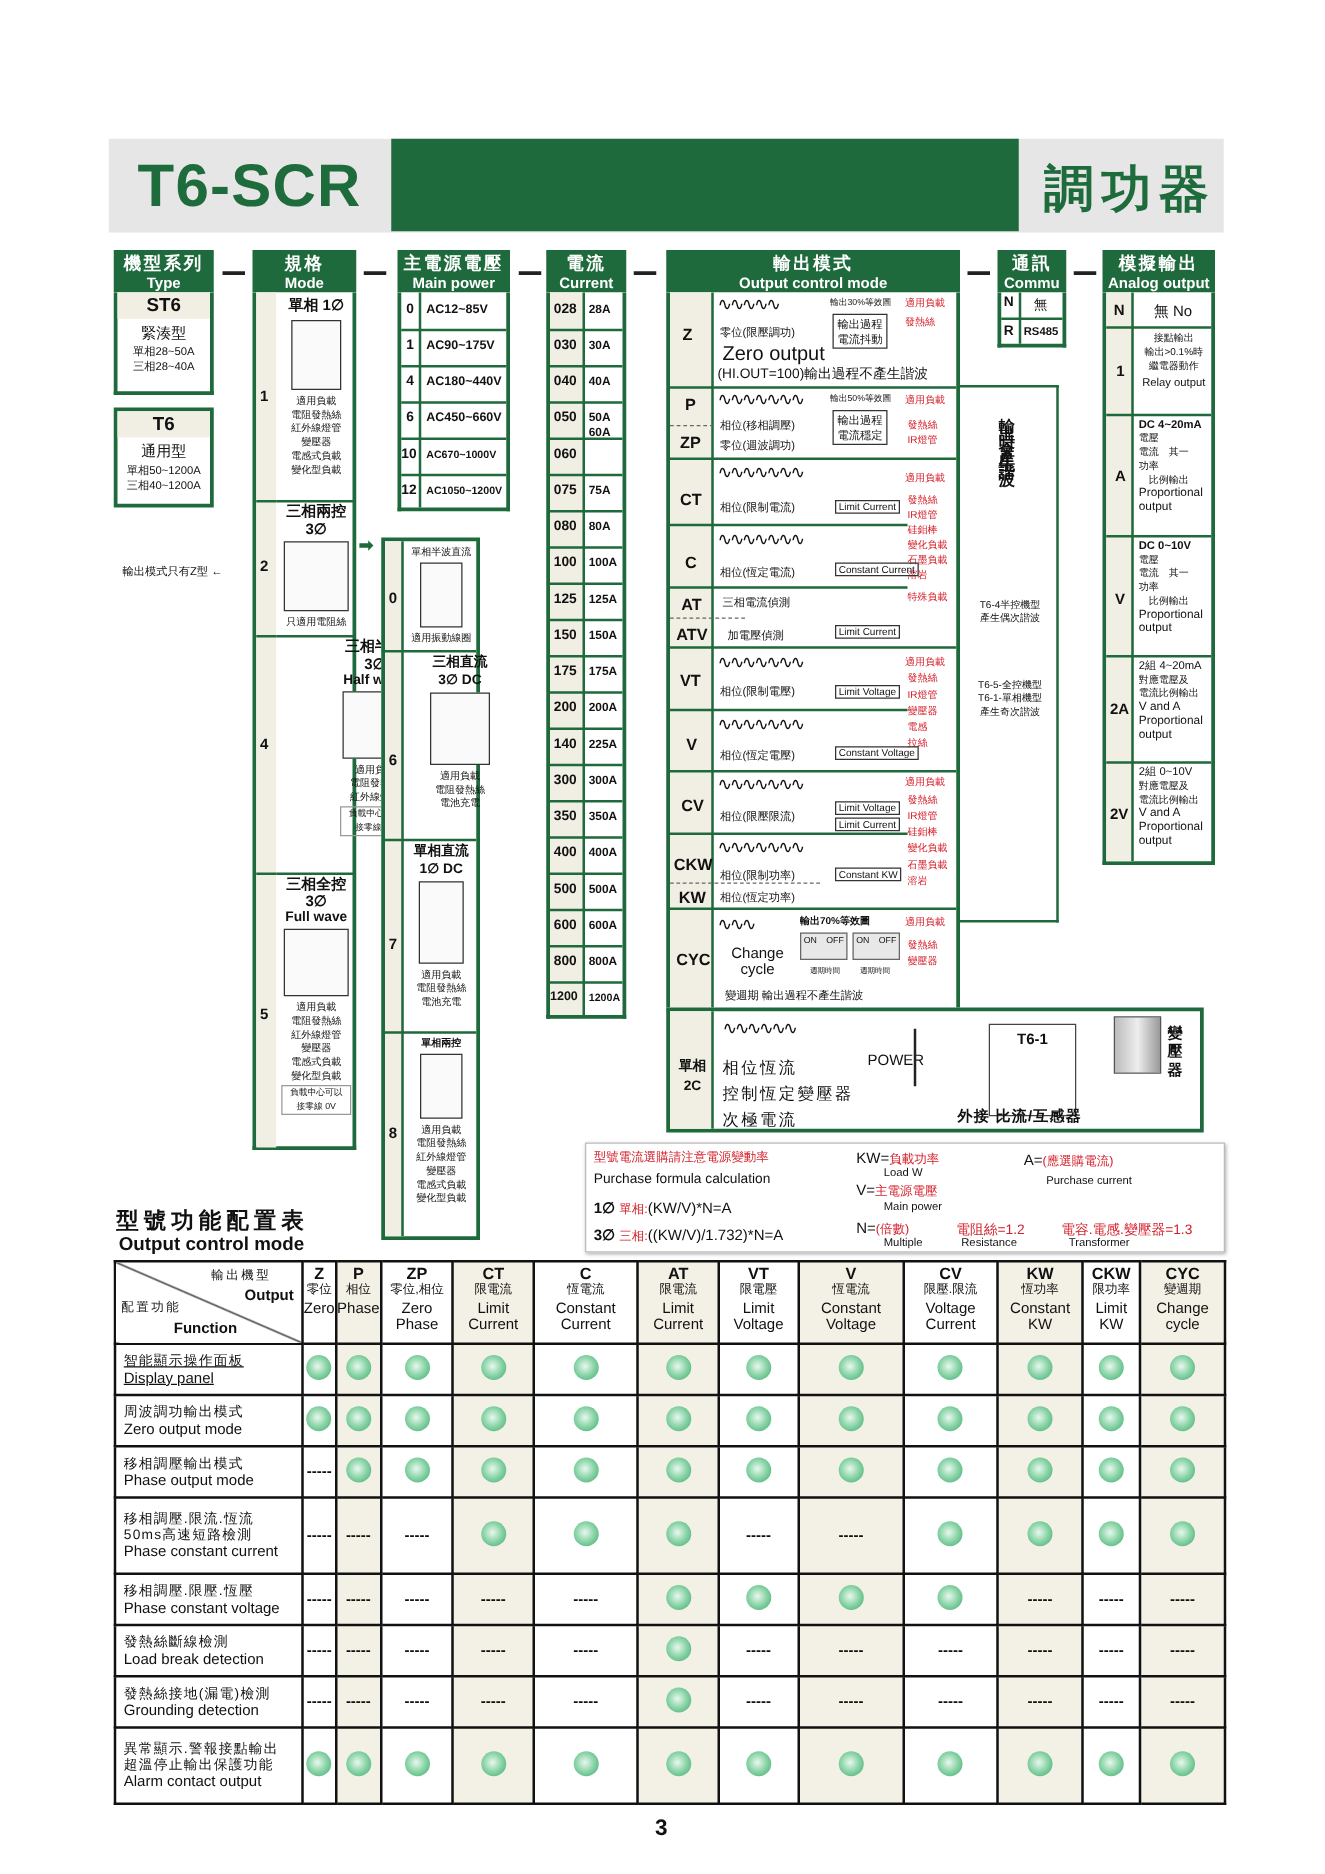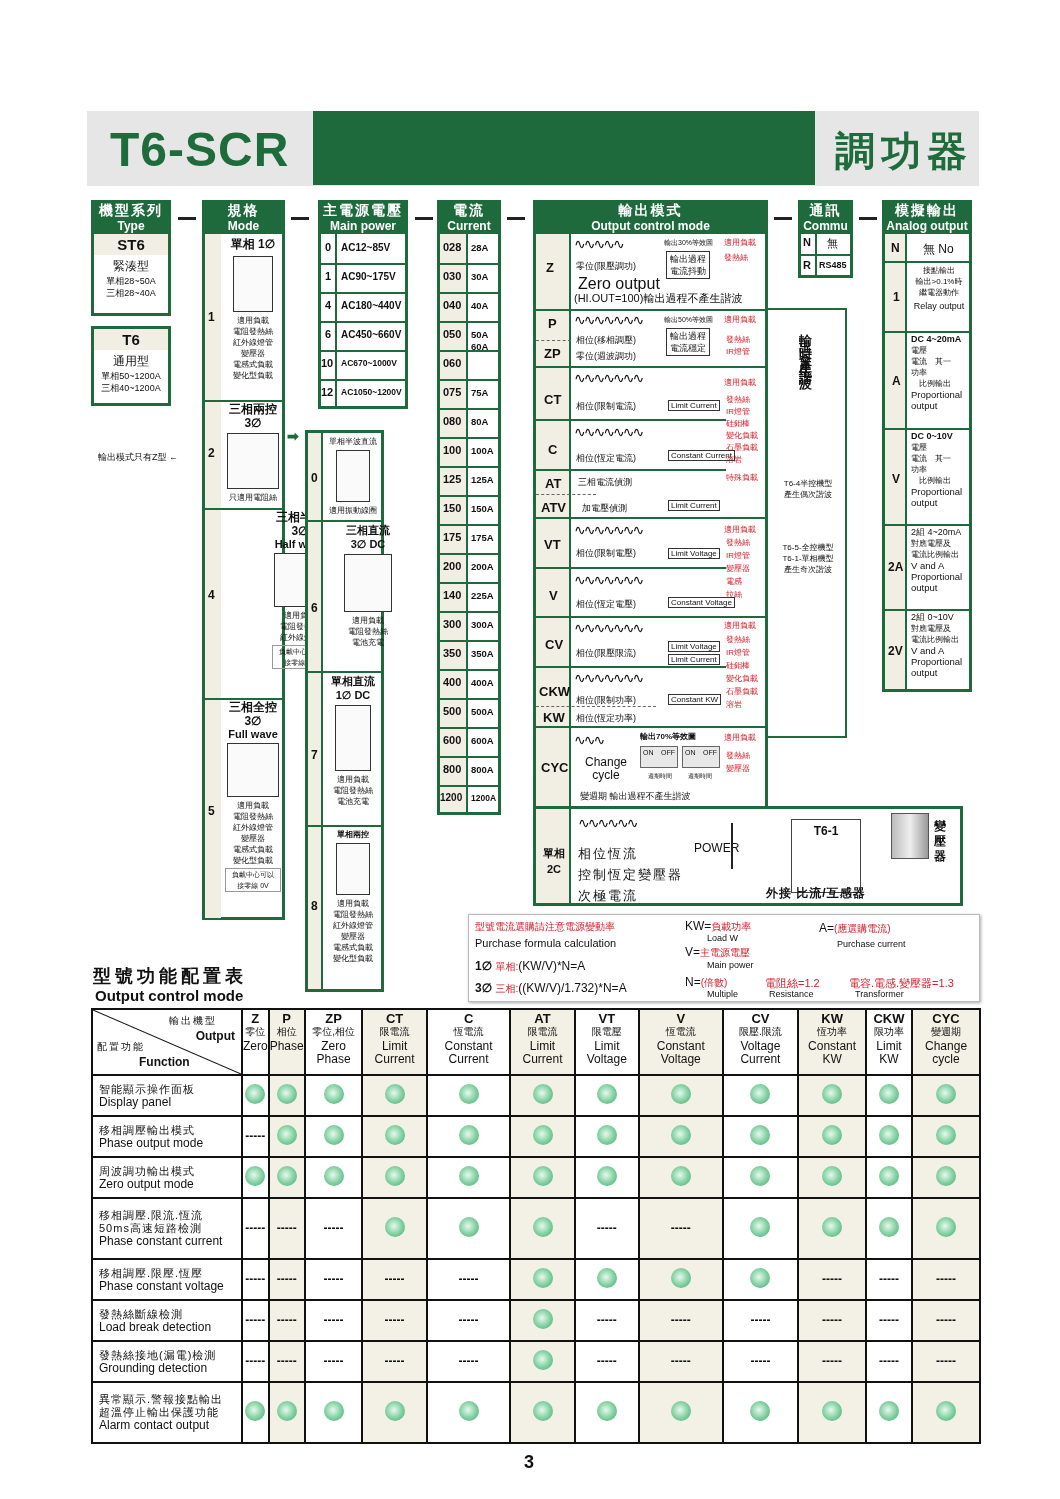"智能顯示操作面板" tr { text-decoration: none -> underline }
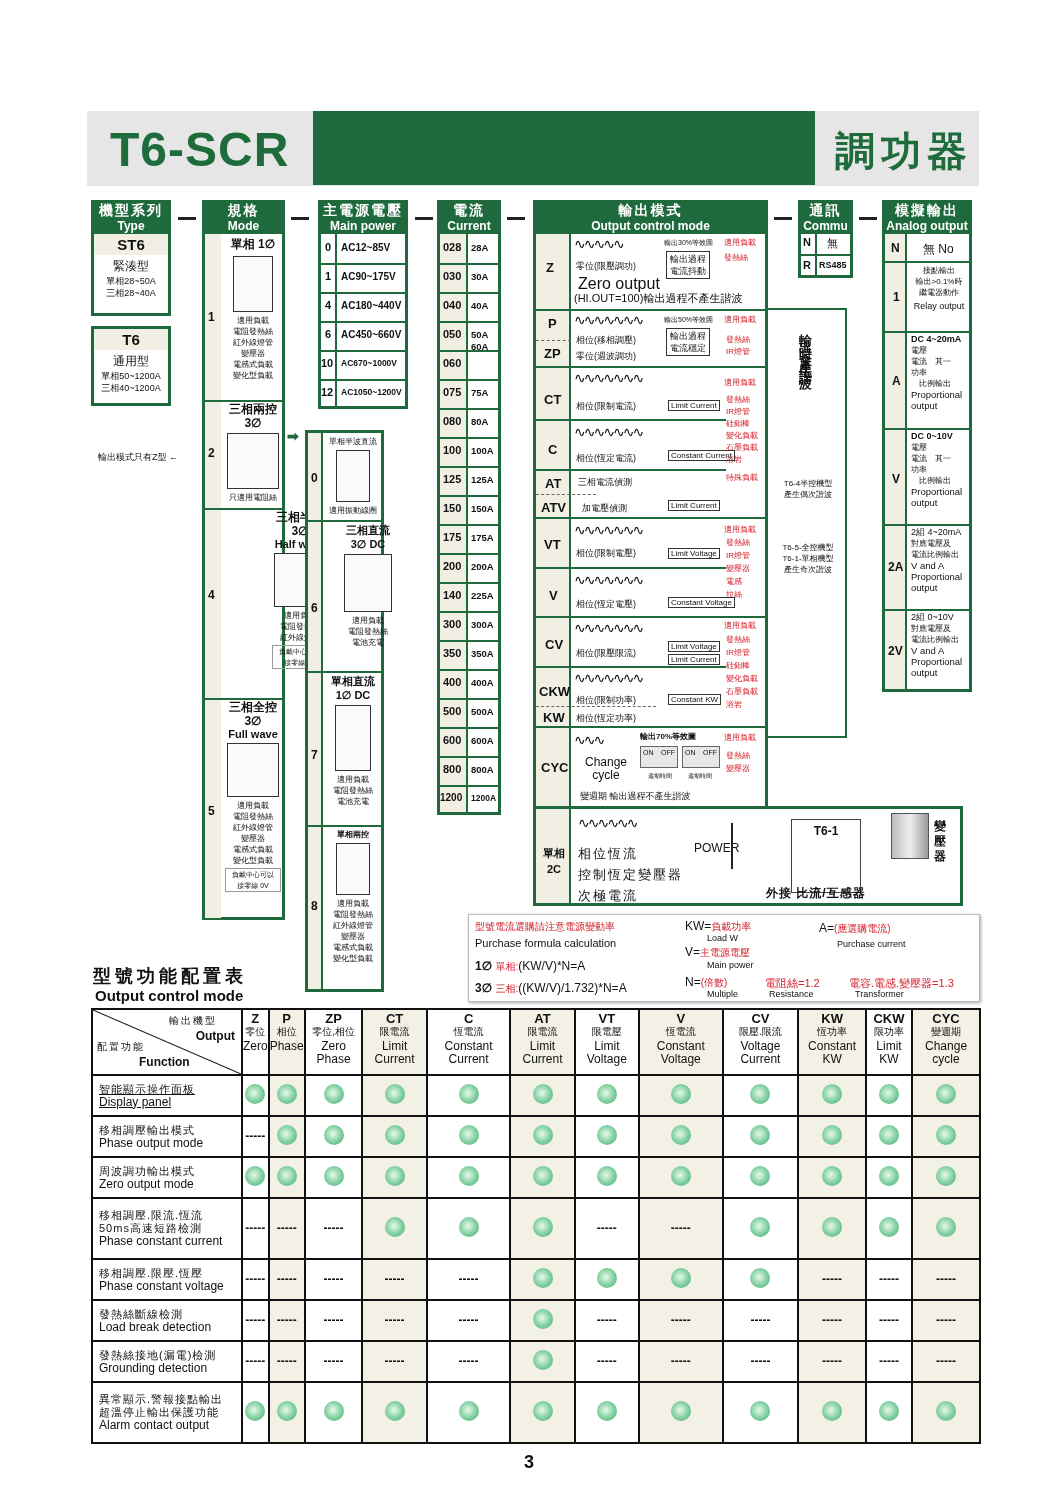"移相調壓輸出模式" tr { order: before "周波調功輸出模式" -> after "周波調功輸出模式" }
